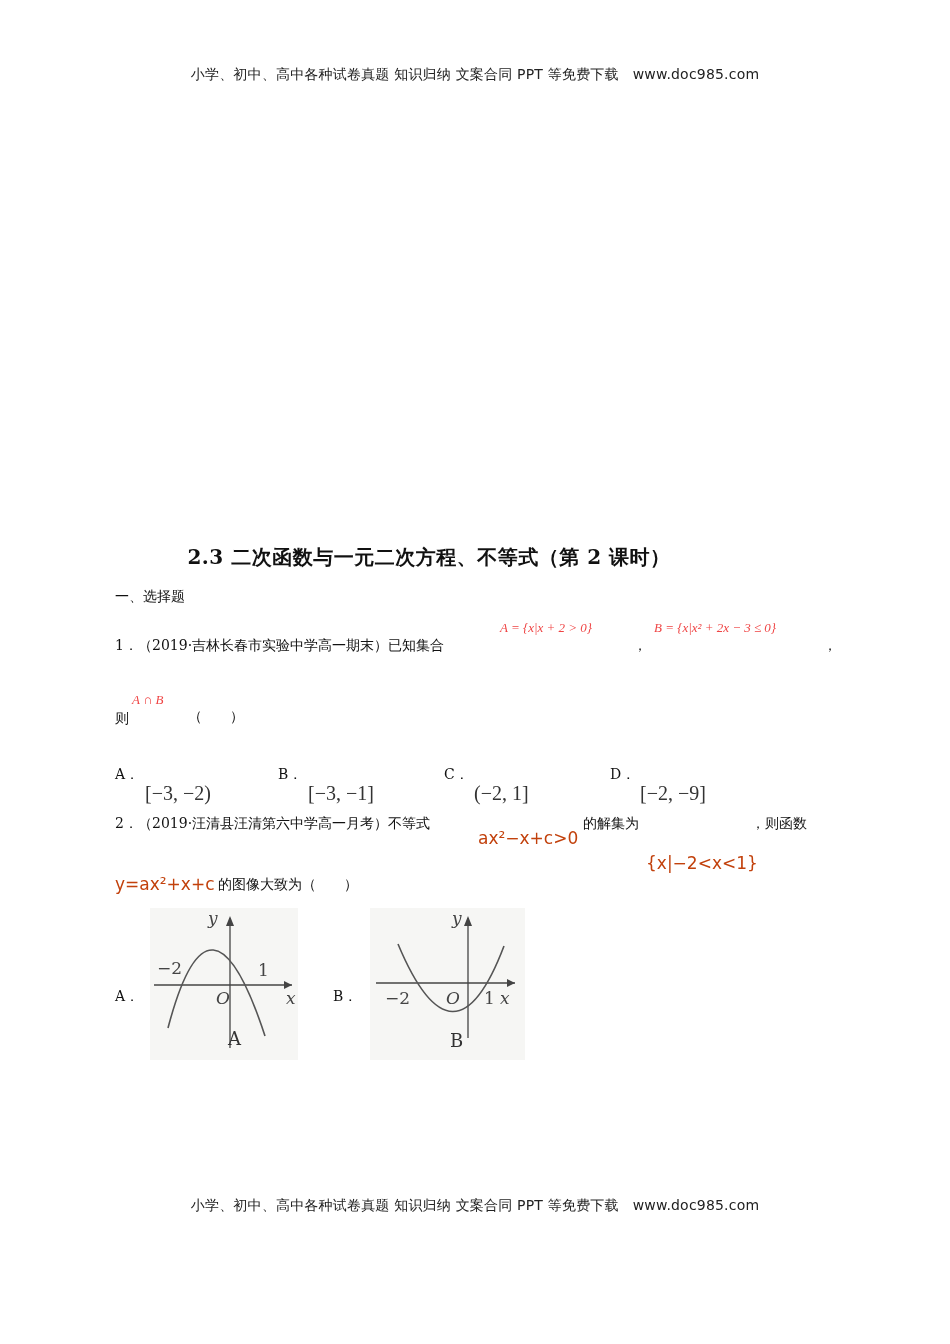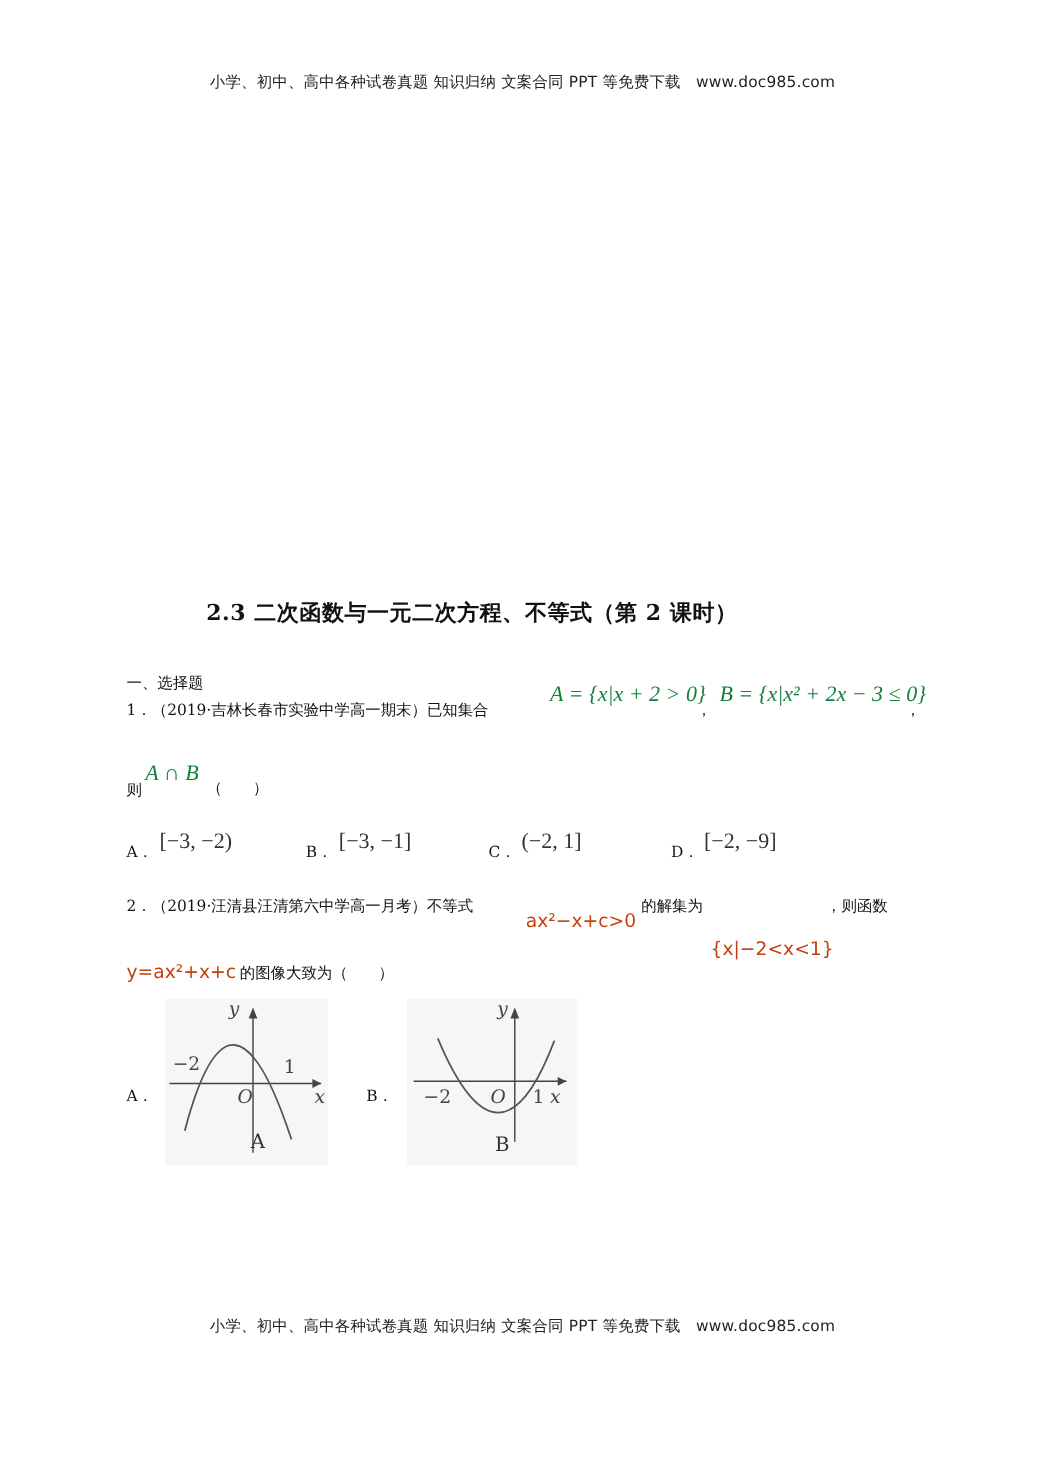"一、选择题" div.abs { top: 612px -> 588px }
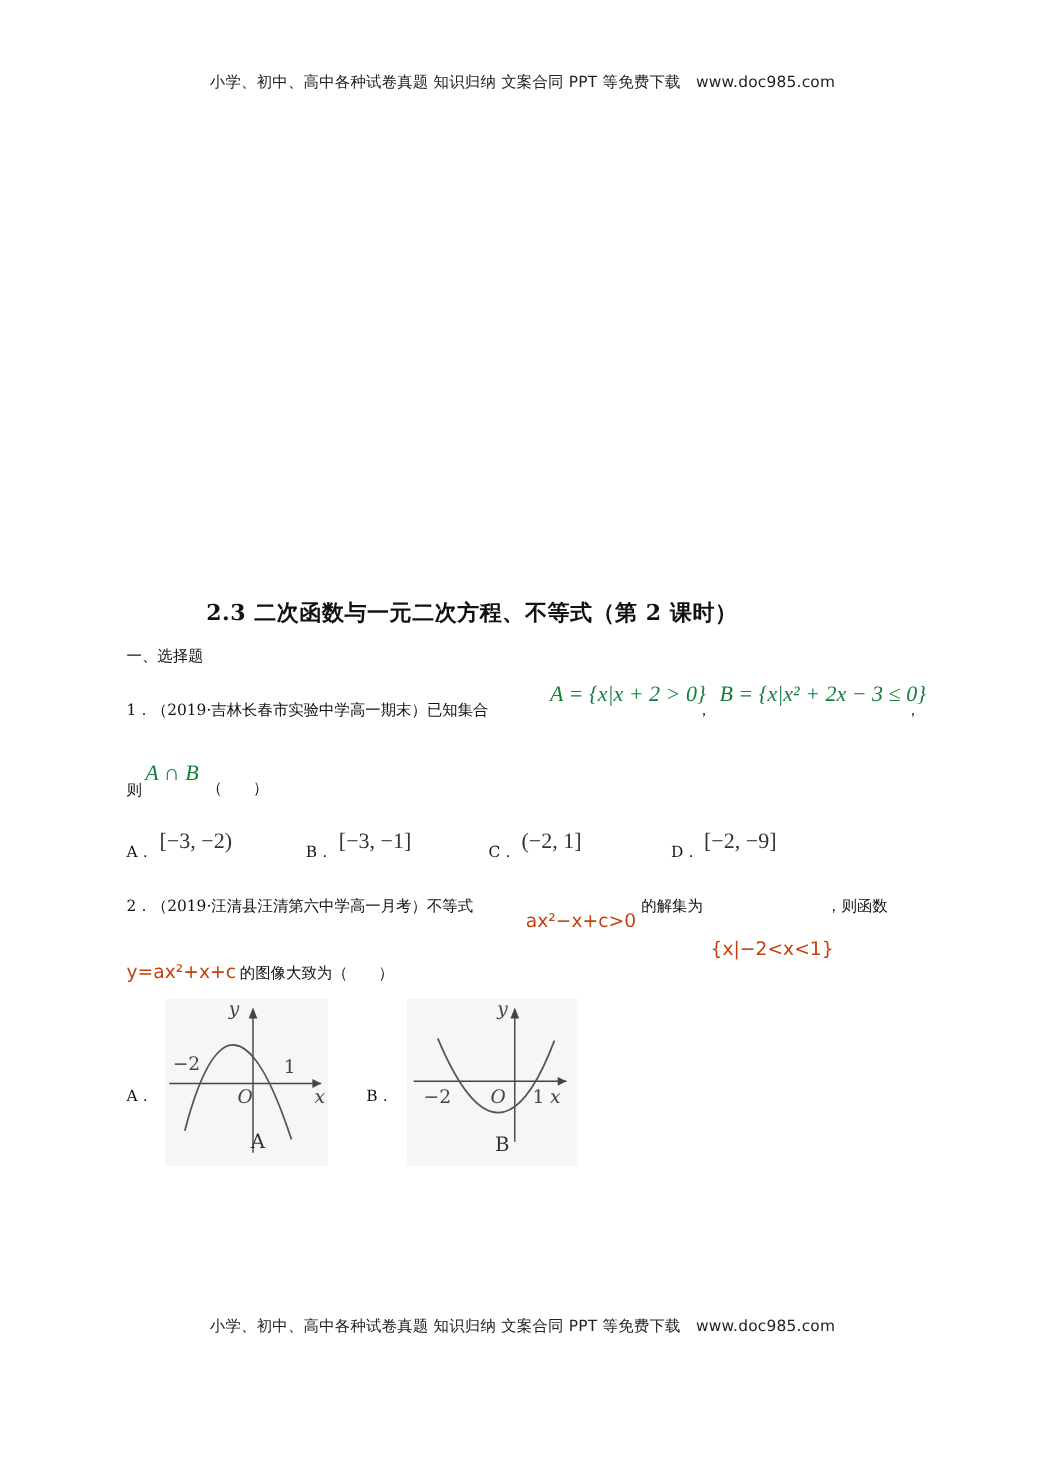"A = {x|x + 2" .math { color: #15803d -> #ef4444; font-size: 20px -> 13px }
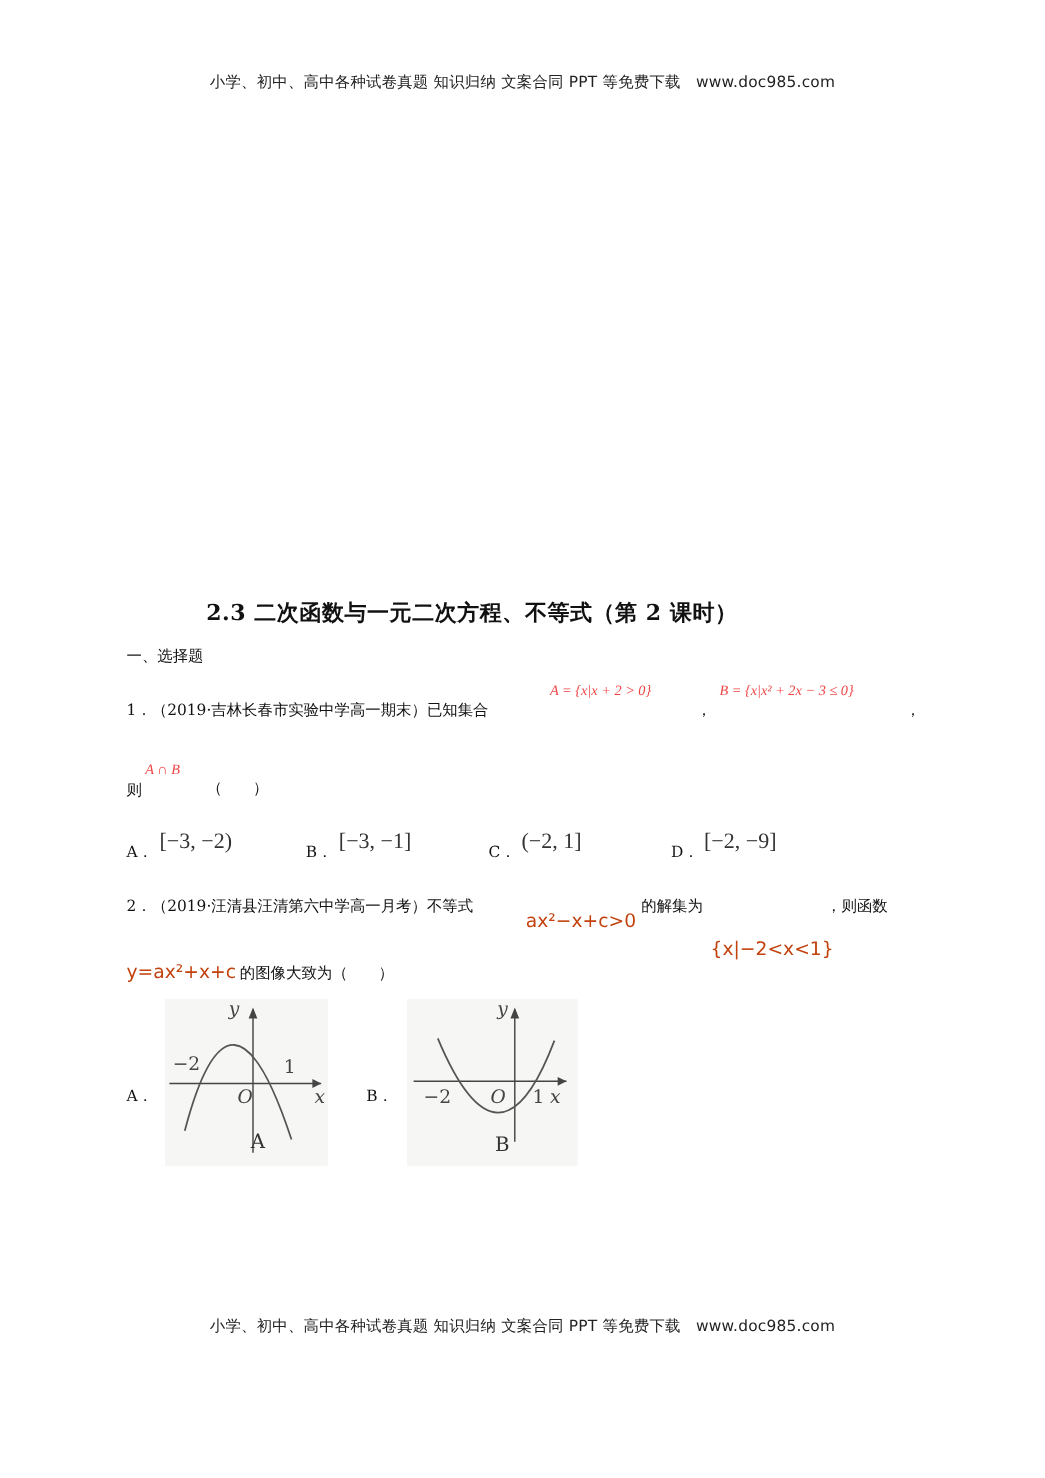"[−3, −2)" .opt-val { margin-top: none -> 28px }
